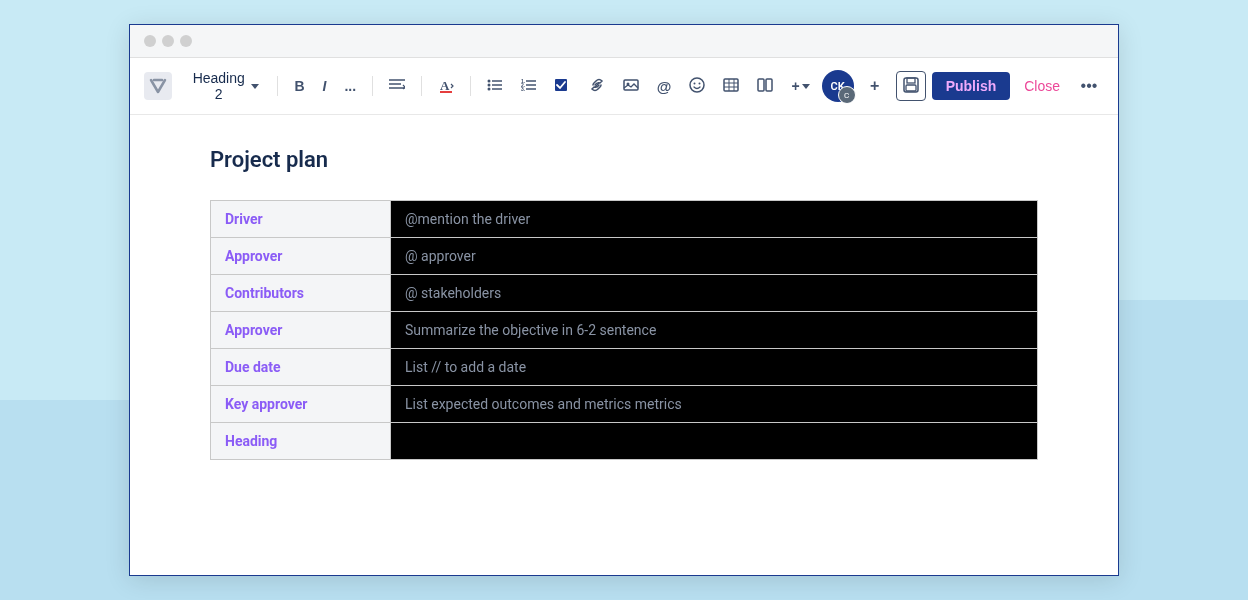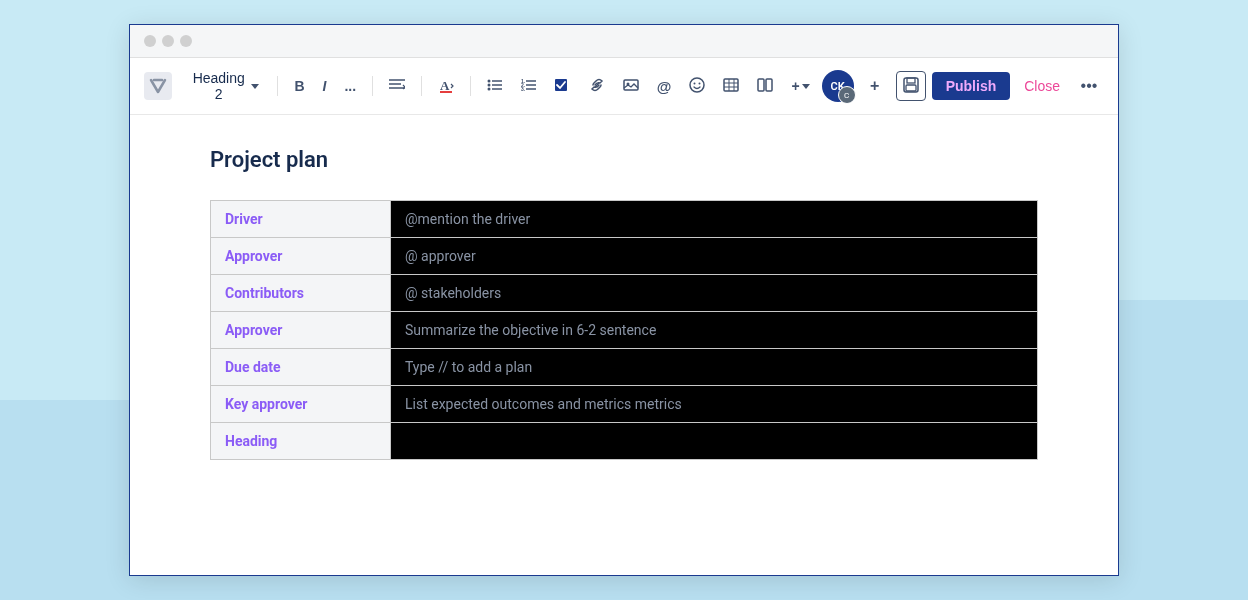"Type // to add a" td.value-col { text: Type // to add a plan -> List // to add a date }
